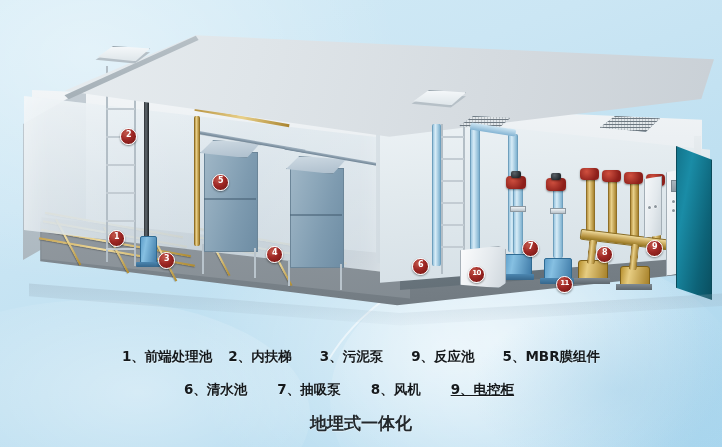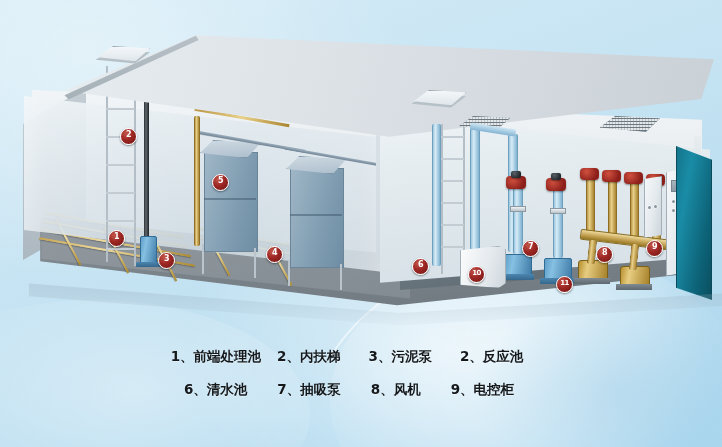"2、反应池" span.leg-item { text: 2 -> 9 }
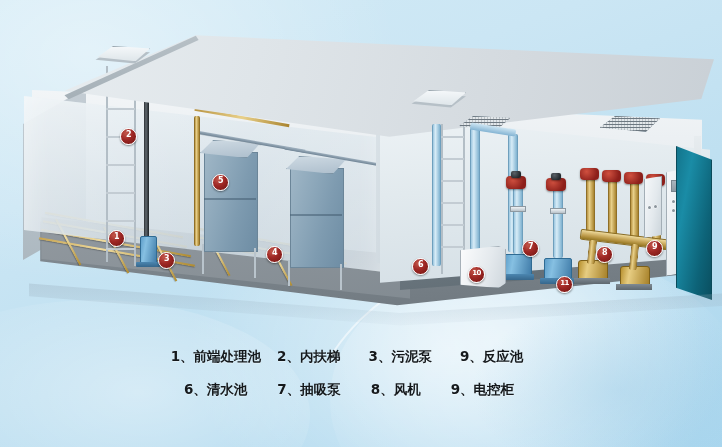"5、MBR膜组件" span.leg-item { html: none -> <span>5、MBR膜组件</span> }
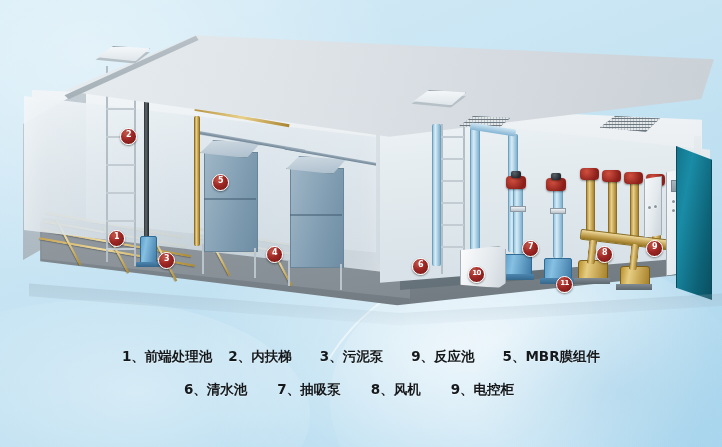"9、电控柜" span.leg-item { text-decoration: none -> underline }
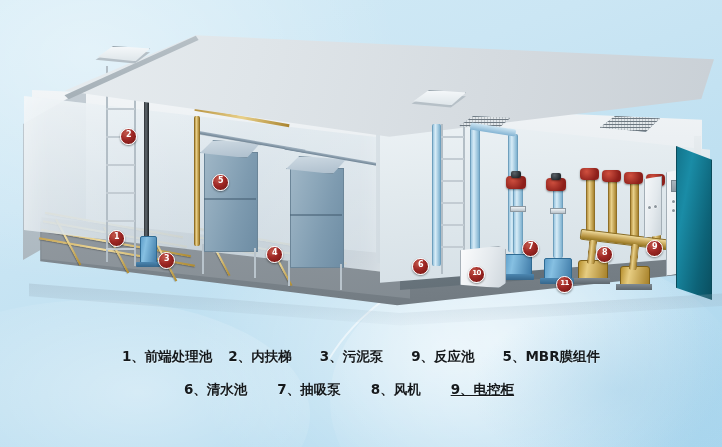"地埋式一体化" div { html: none -> <div>地埋式一体化</div> }
